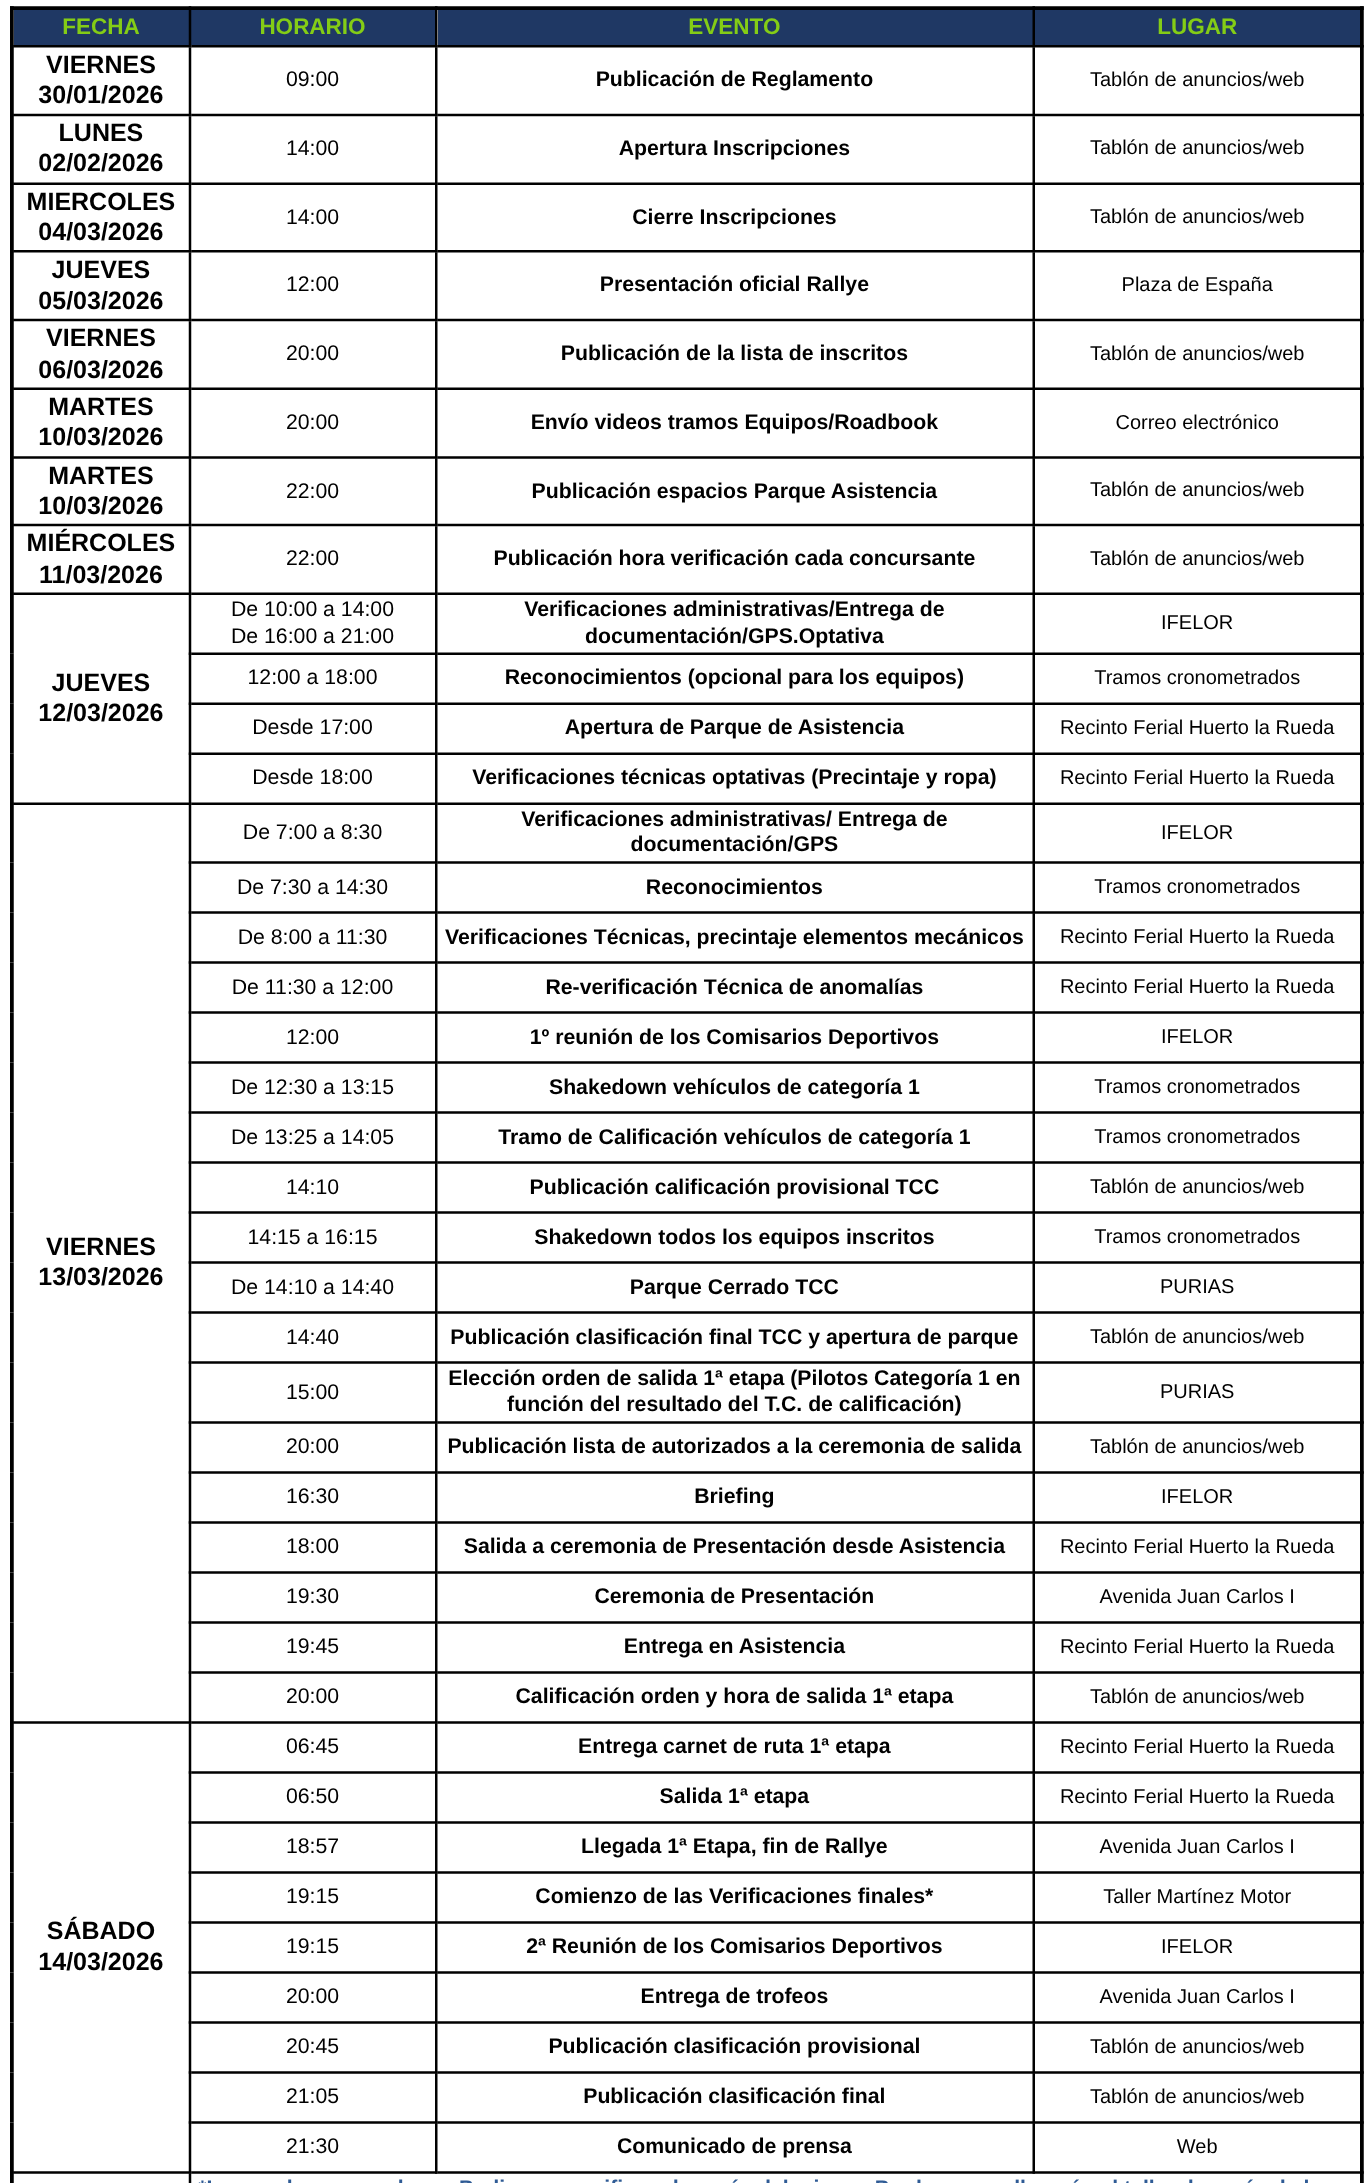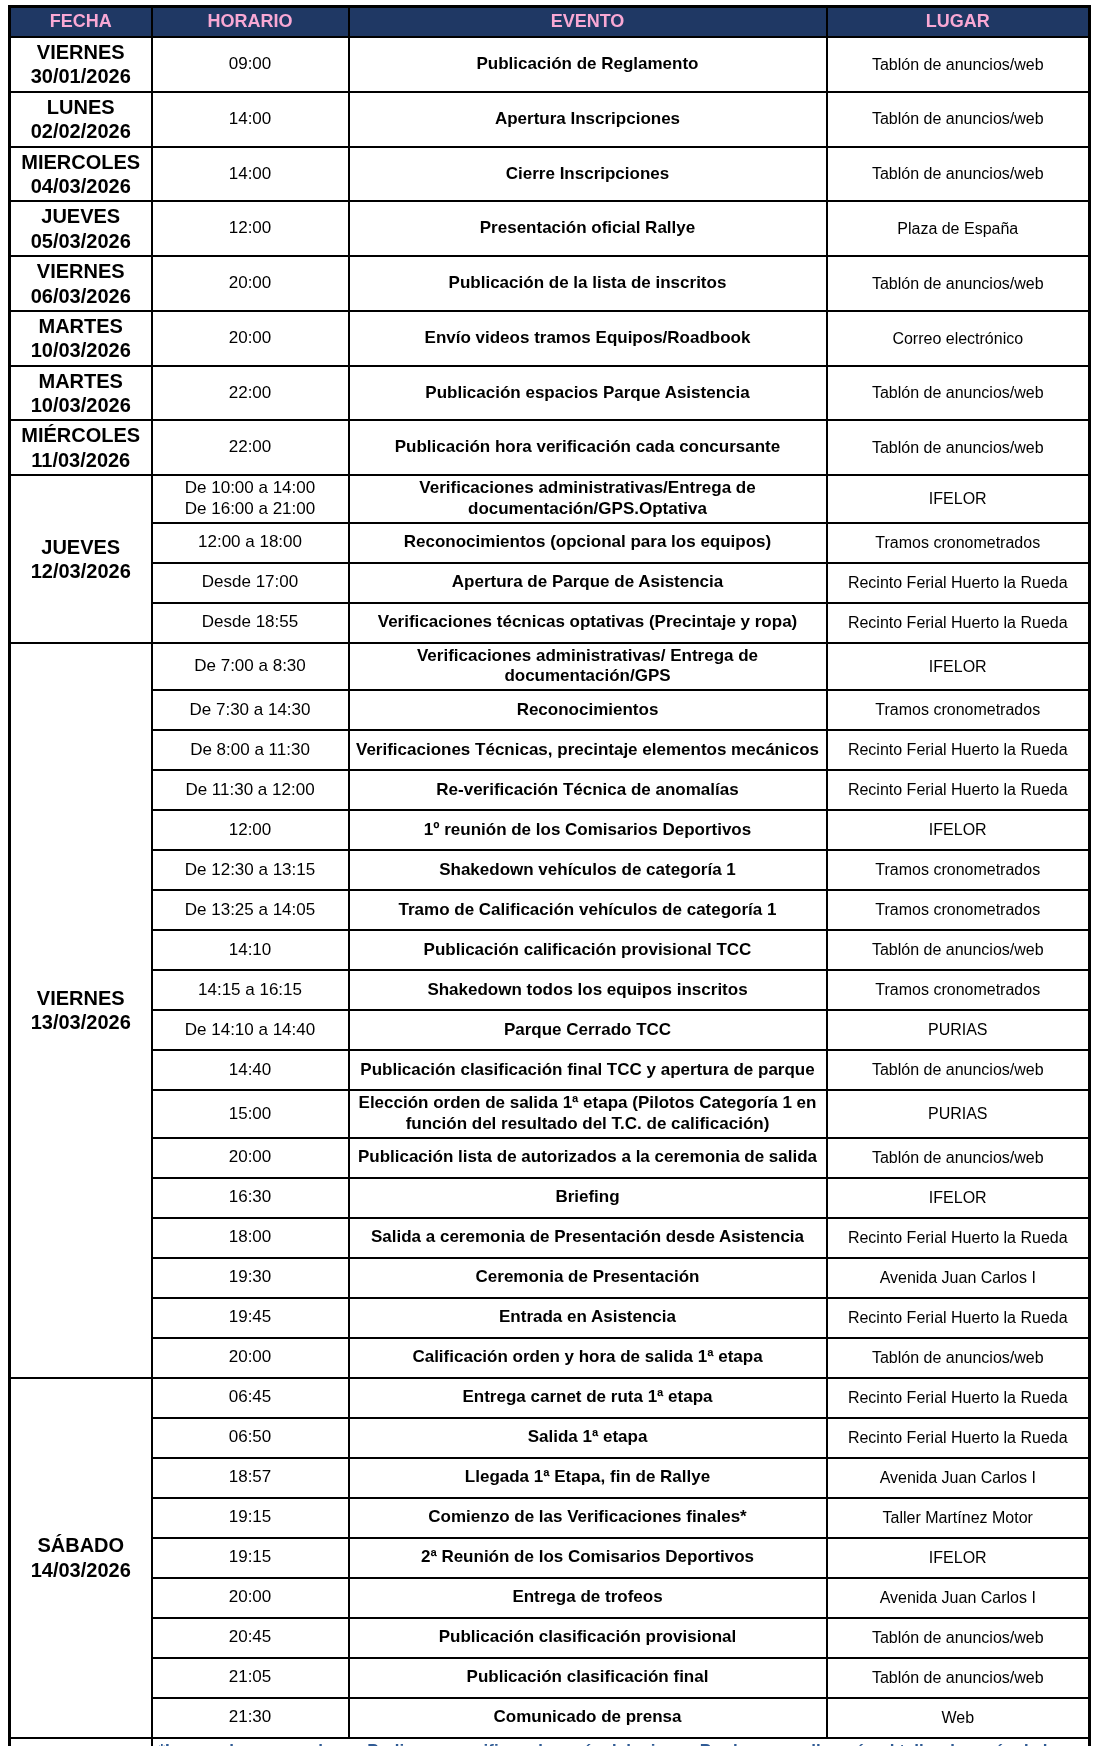"FECHA" thead th { color: #f9a8d4 -> #84cc16 }
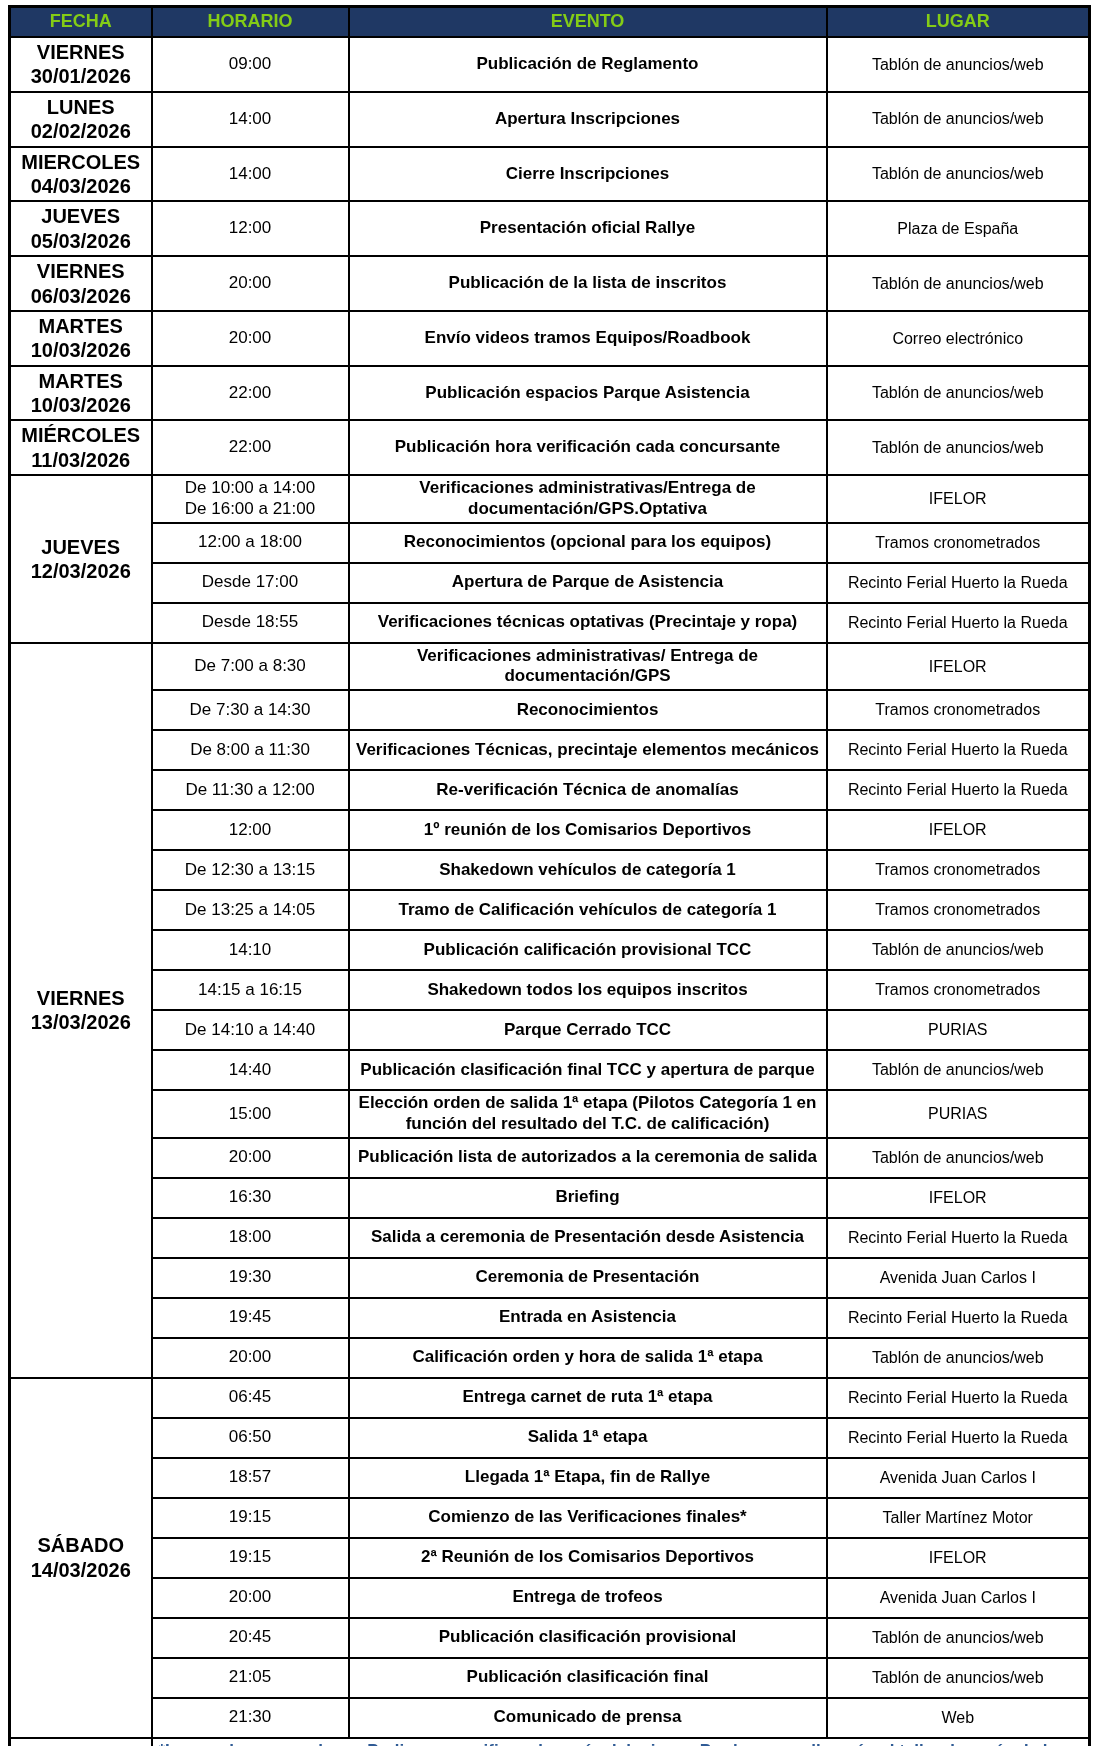"Desde 18:55" div { text: 18:55 -> 18:00 }
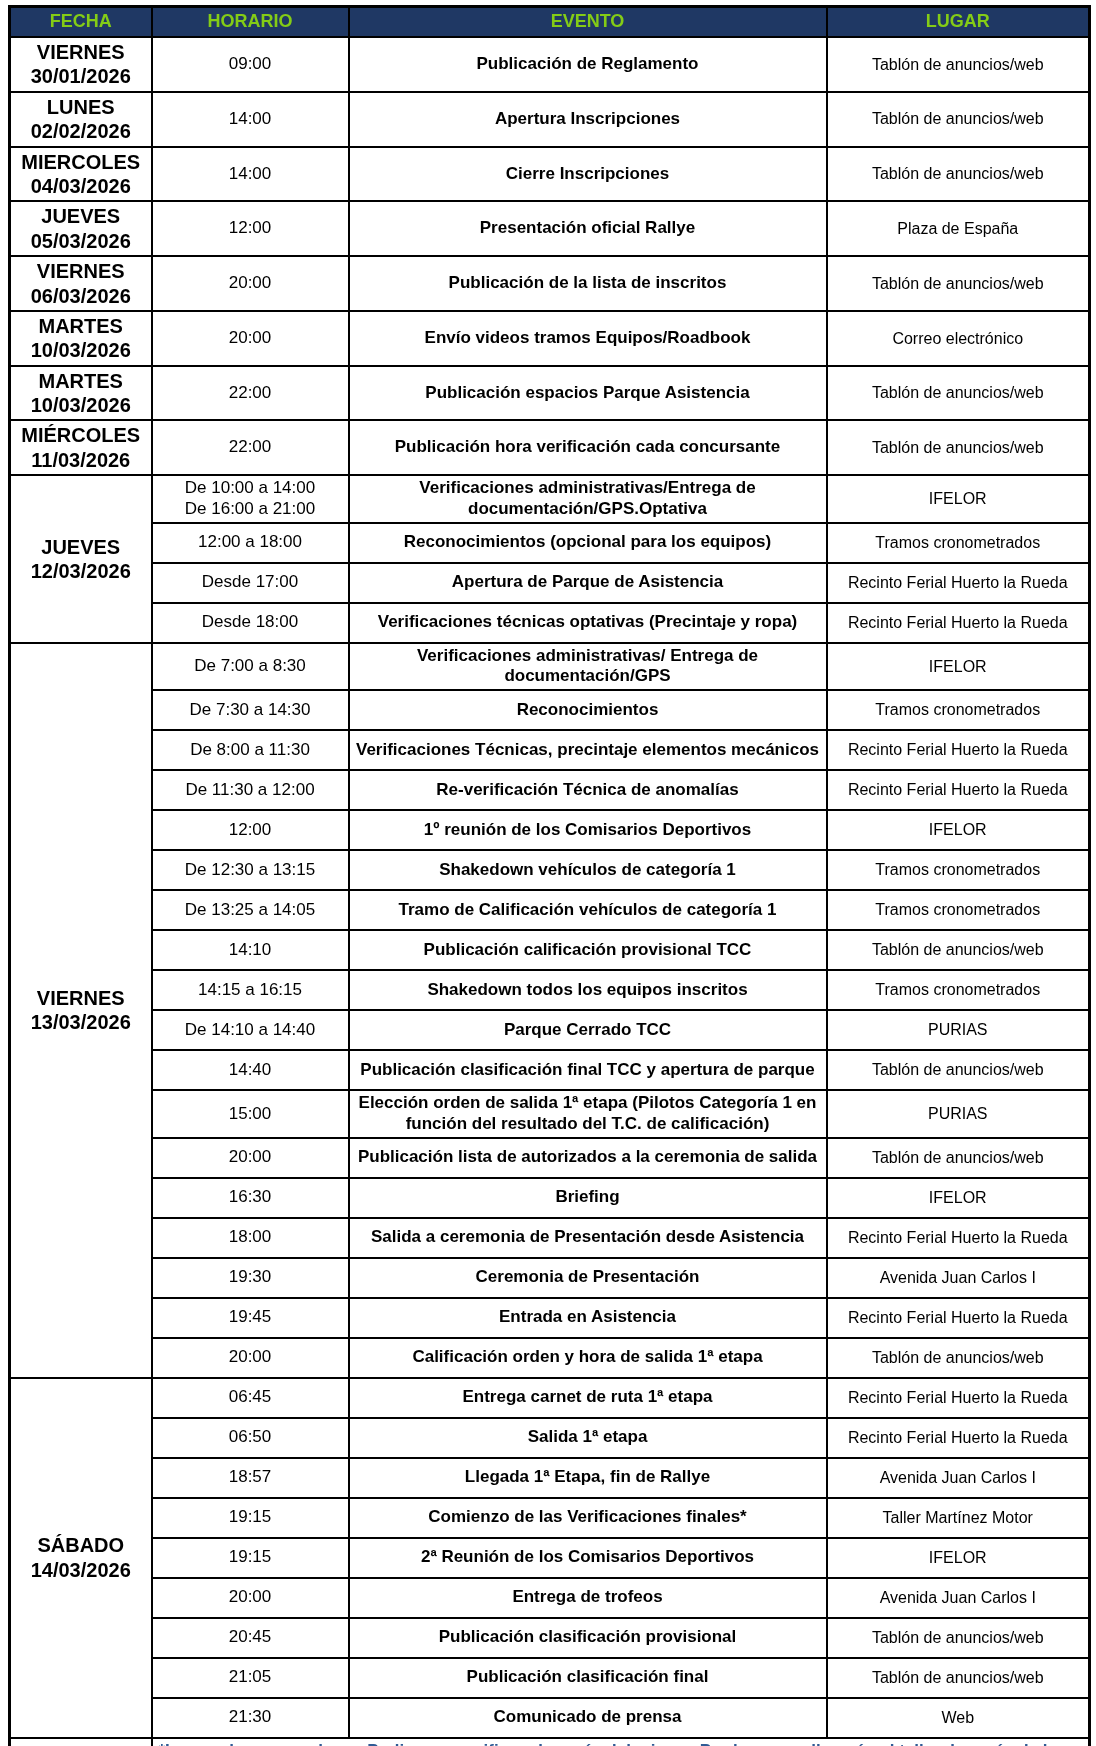"Entrada en Asistencia" td.event-cell { text: Entrada -> Entrega }
